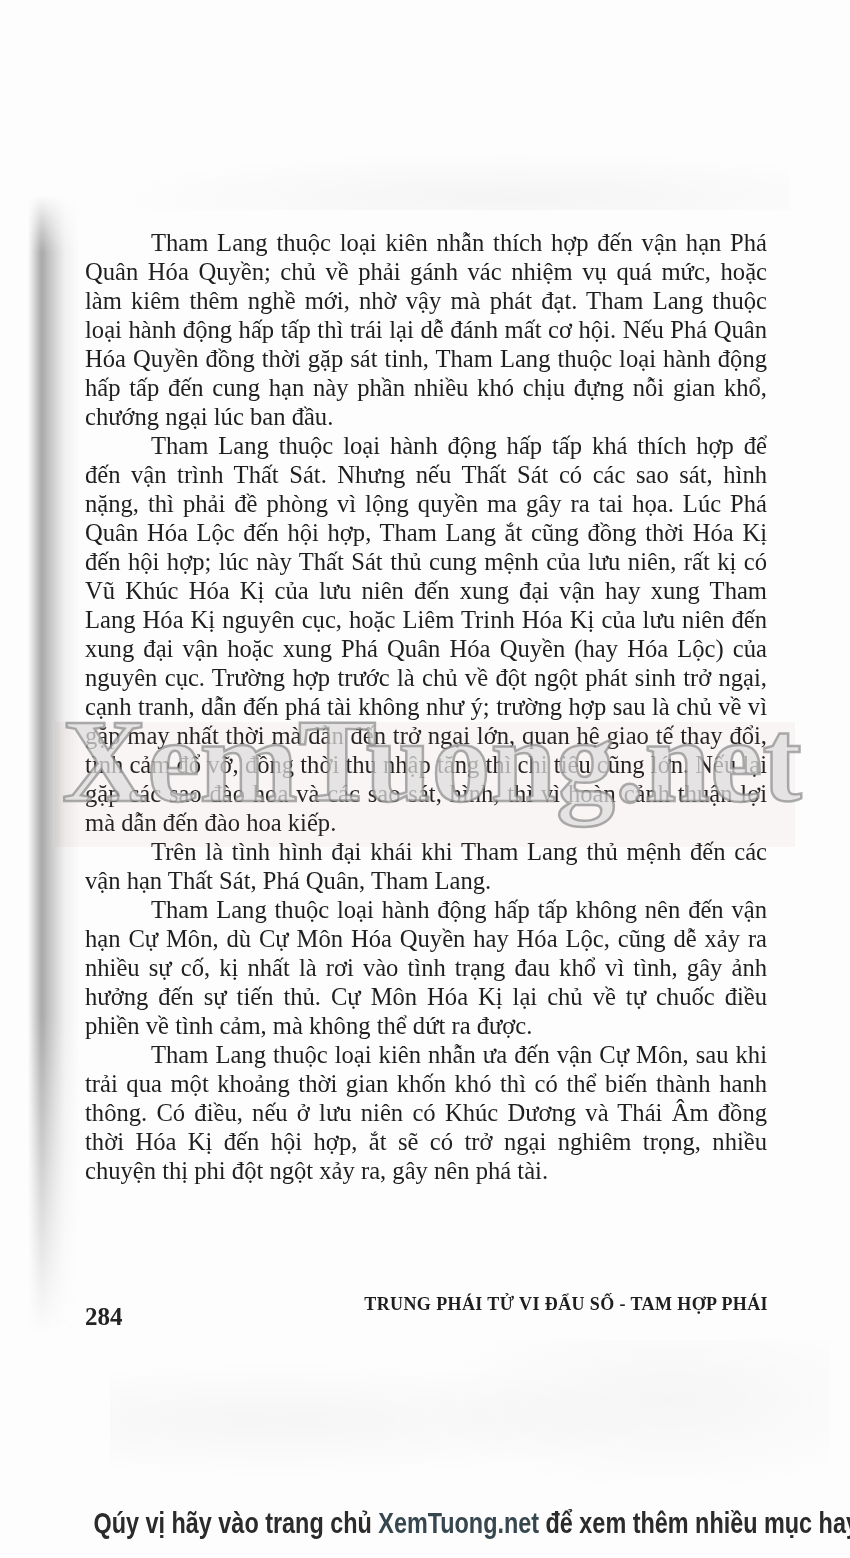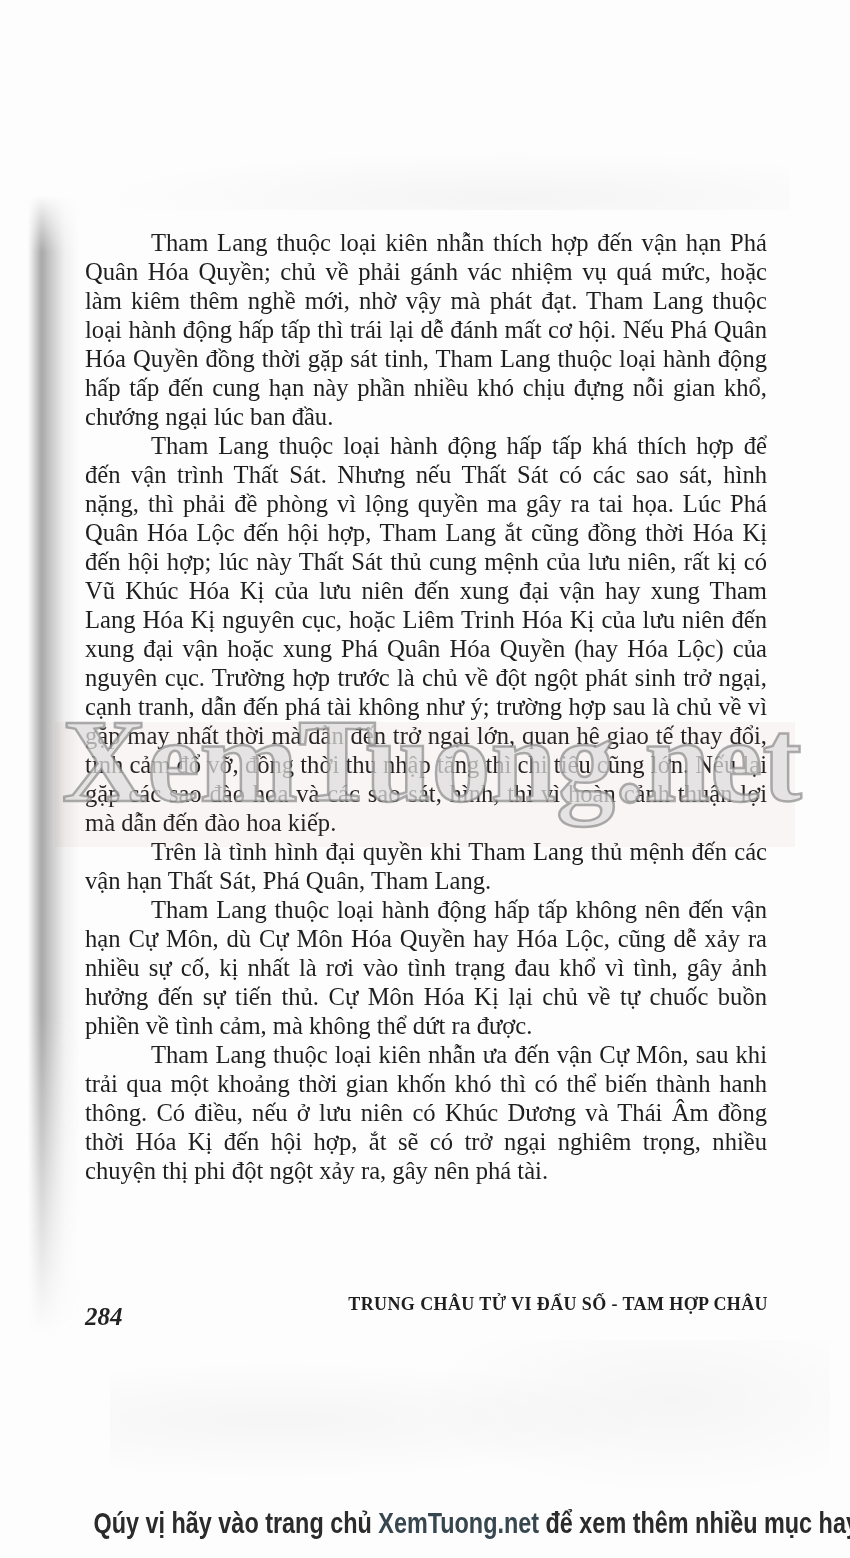"Trên là tình hình đại" p { text: quyền -> khái }
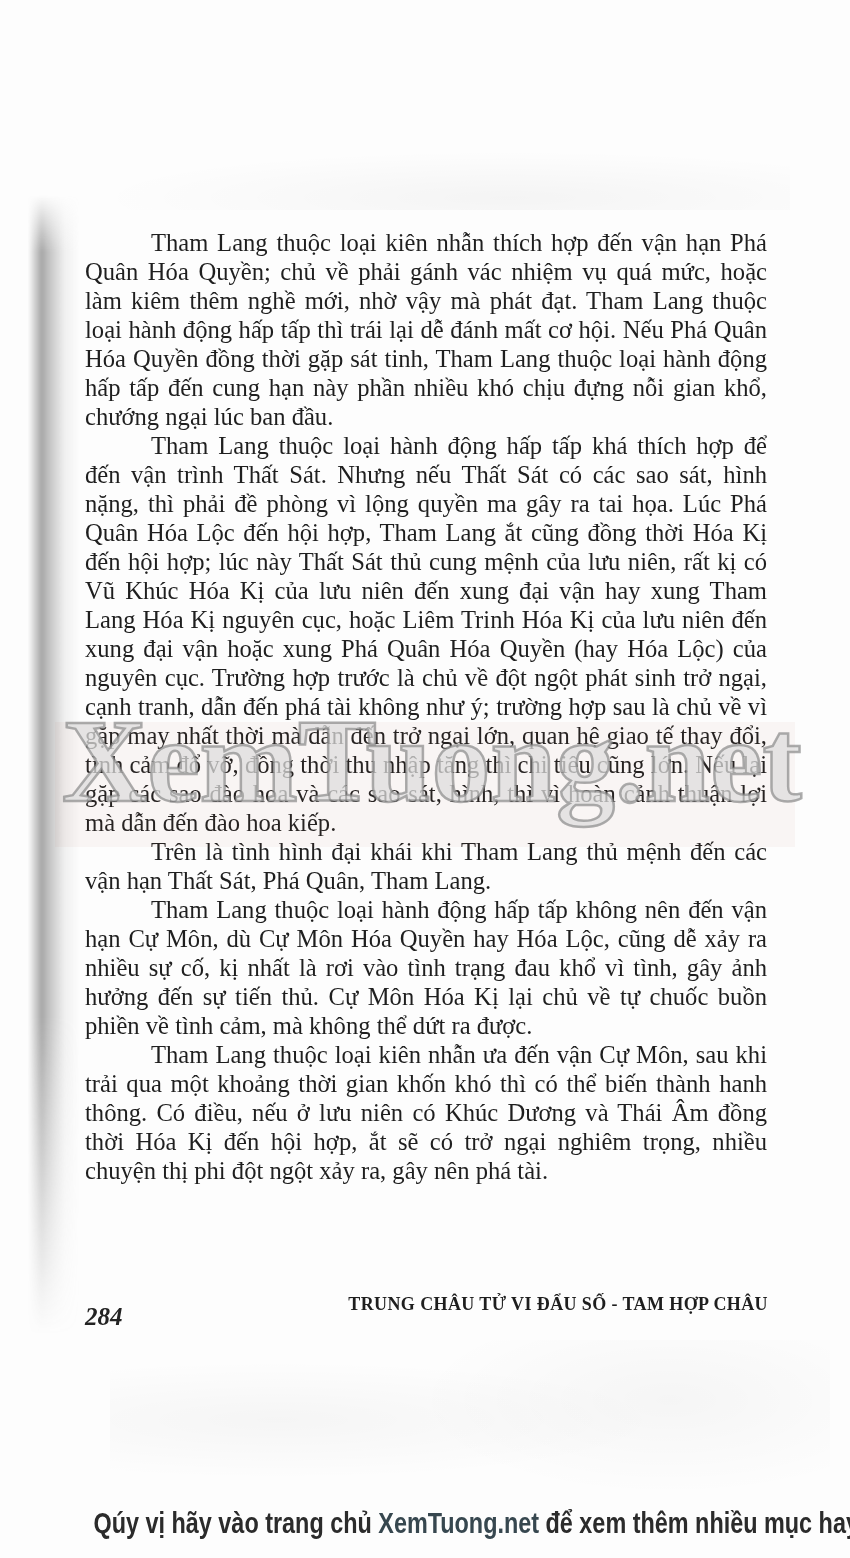"Tham Lang thuộc loại hành động hấp tấp không" p { text: buồn -> điều }
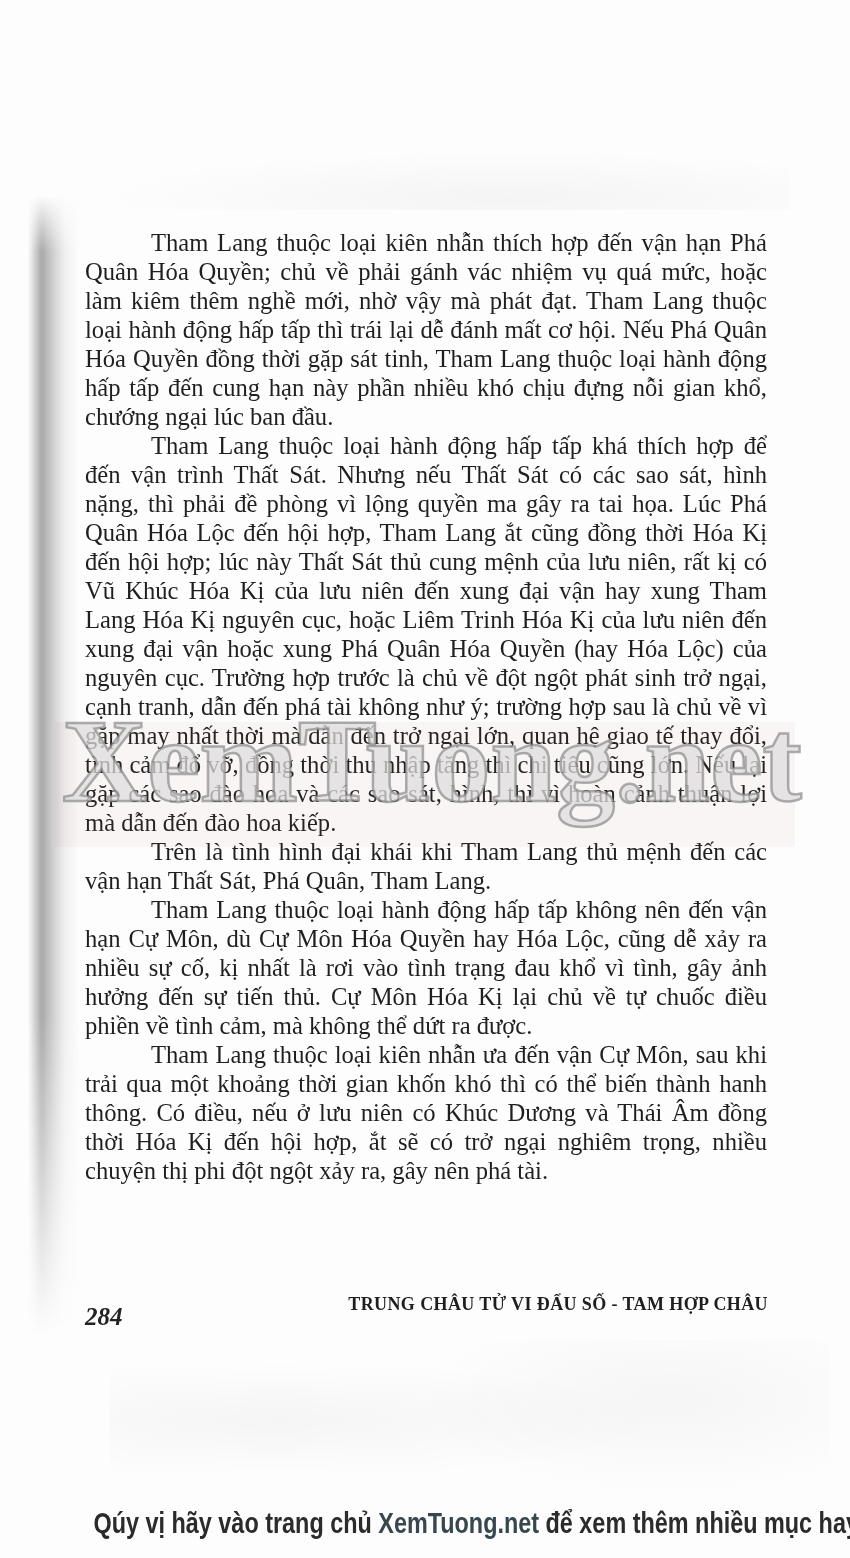"284" .page-number { font-style: italic -> none }
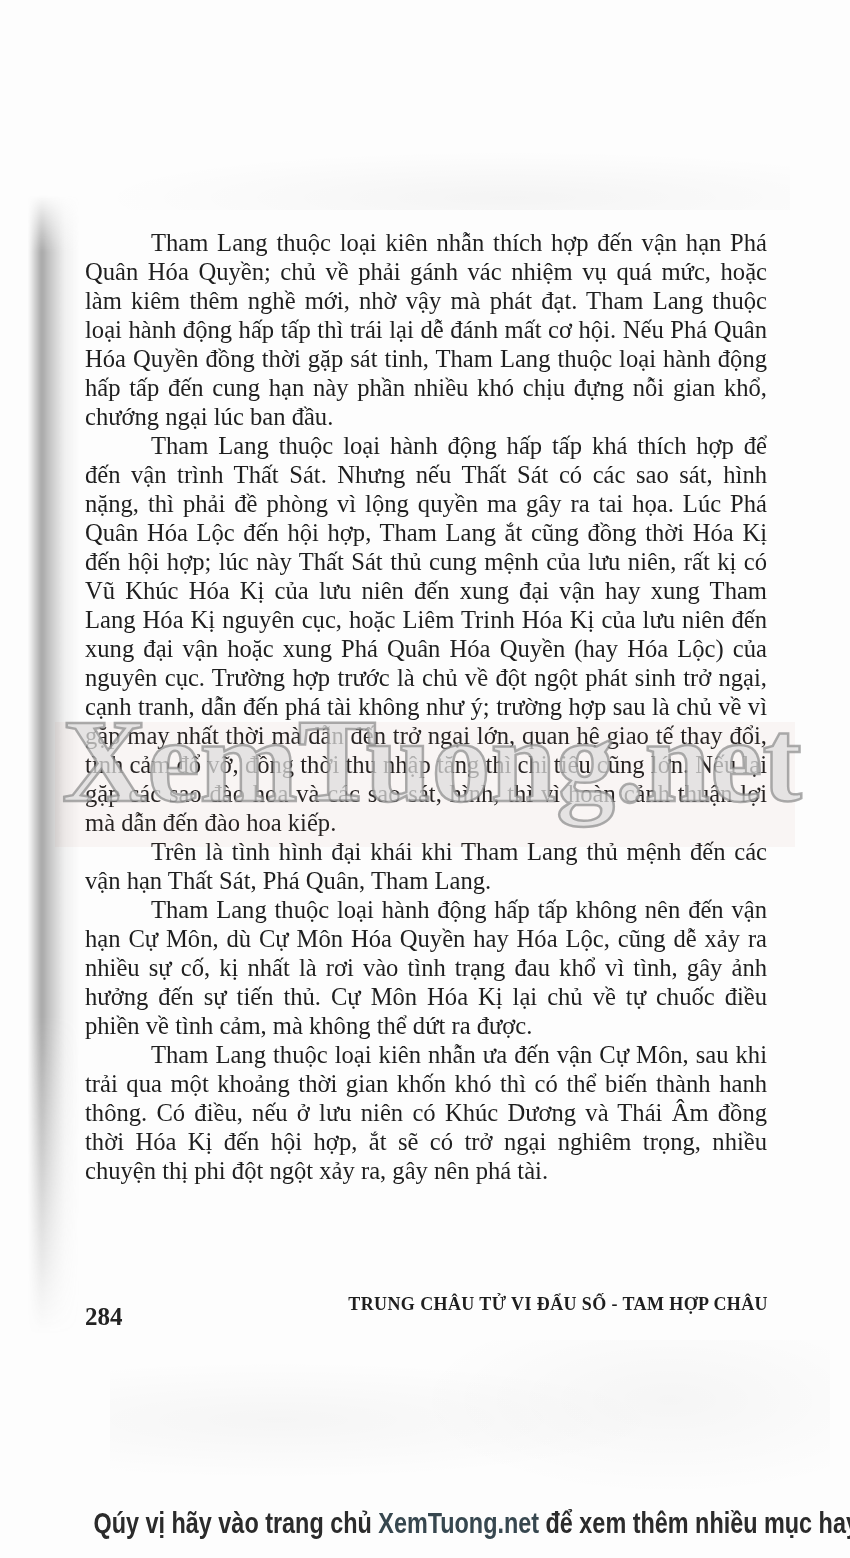"TRUNG CHÂU TỬ VI ĐẨU" span.running-title { text: CHÂU TỬ VI ĐẨU SỐ - TAM HỢP CHÂU -> PHÁI TỬ VI ĐẨU SỐ - TAM HỢP PHÁI }
